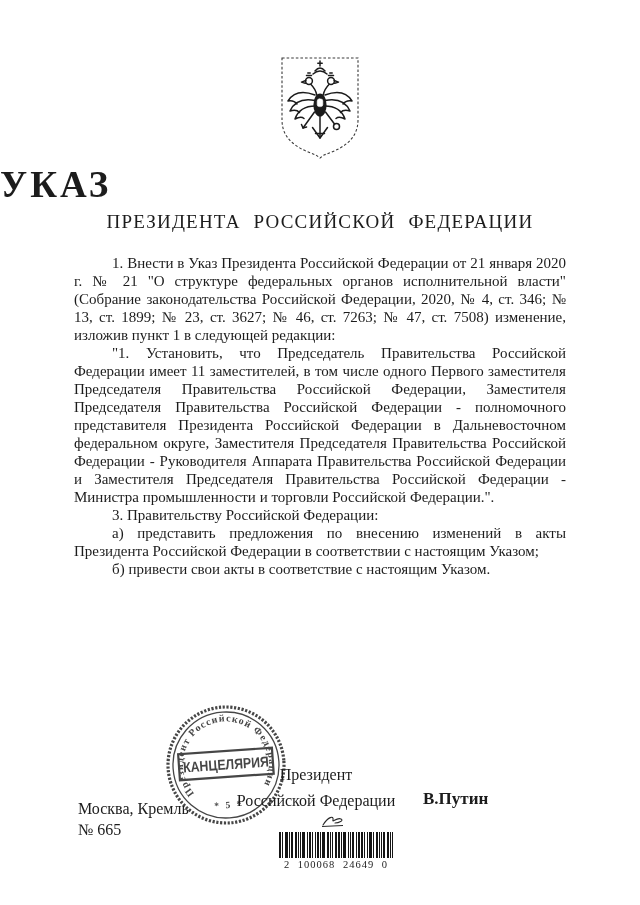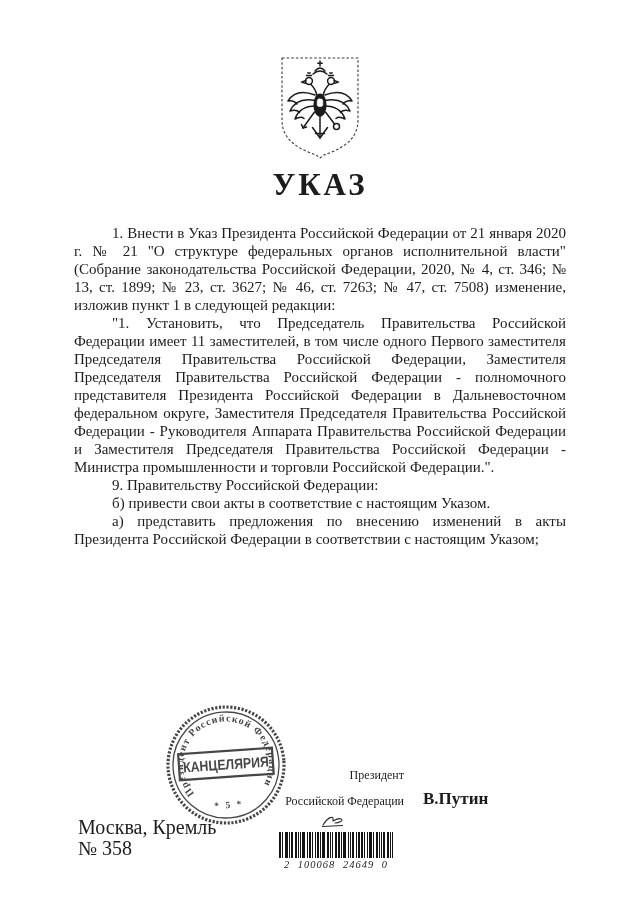"УКАЗ" .type-label { font-size: 31px -> 37px; text-align: center -> left }
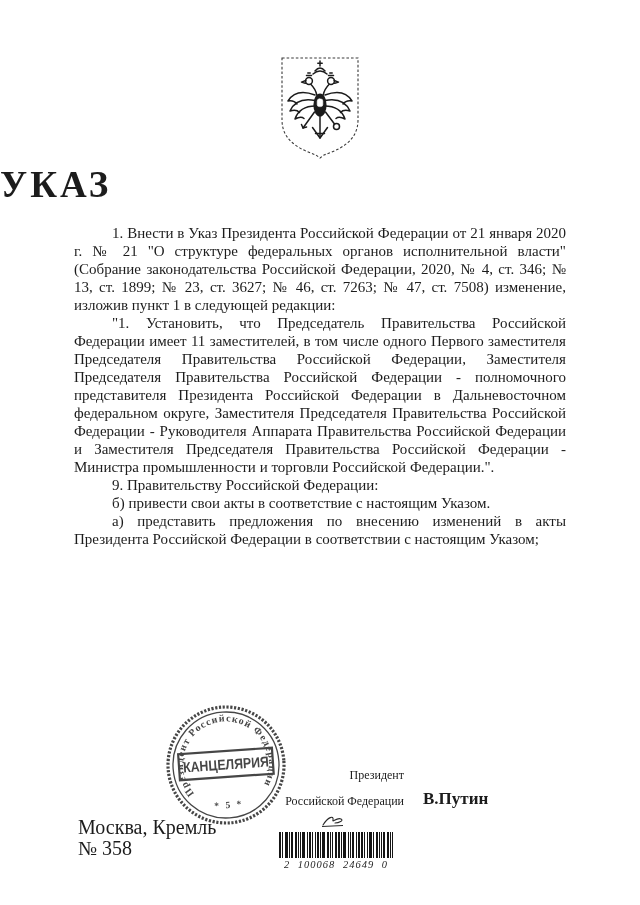"ПРЕЗИДЕНТА РОССИЙСКОЙ ФЕДЕРАЦИИ" div.issuer-label { html: none -> <div>ПРЕЗИДЕНТА РОССИЙСКОЙ ФЕДЕРАЦИИ</div> }
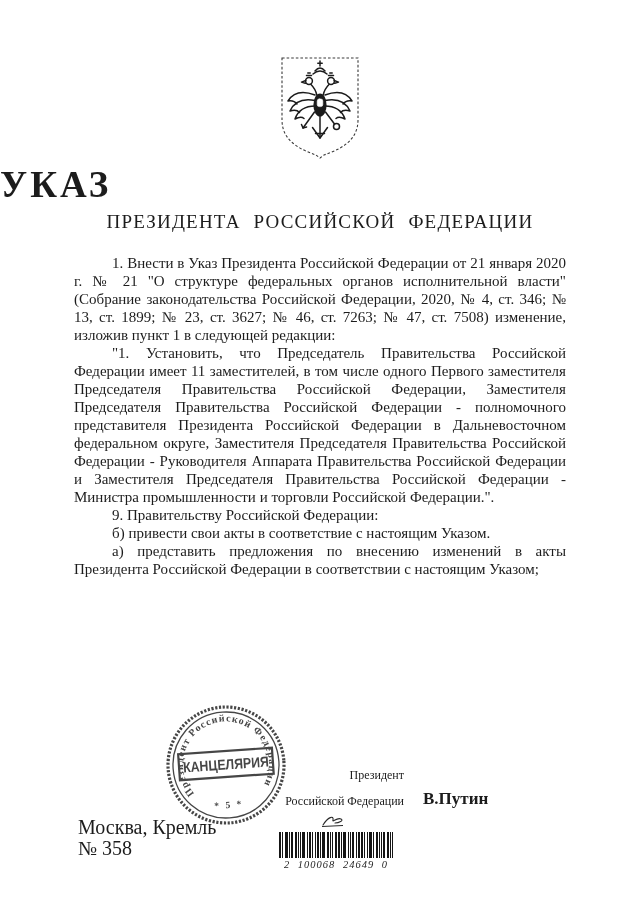"9. Правительству Российской Федерации:" p { text: 9 -> 3 }
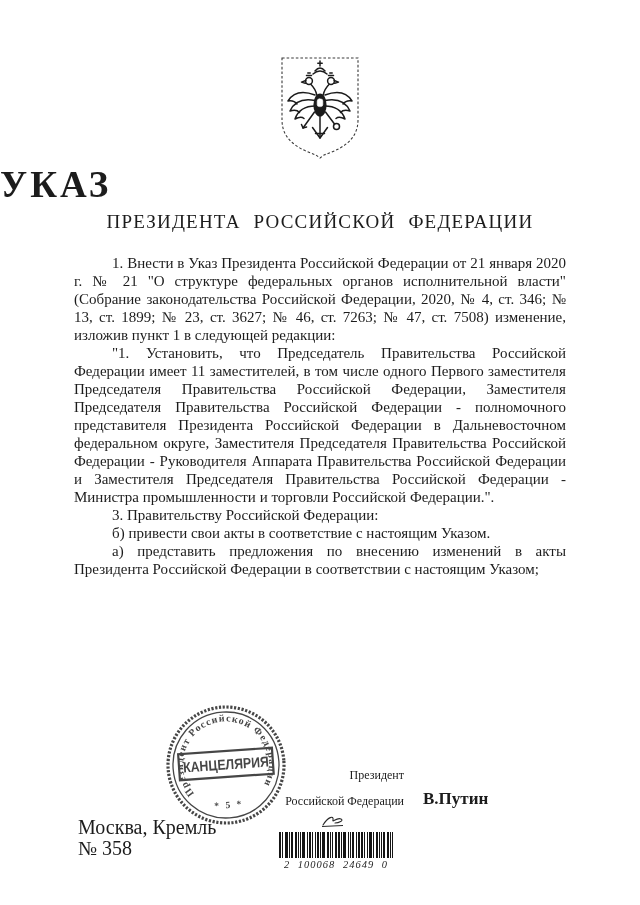"б) привести свои акты в" p { order: before "а) представить предложения по внесению" -> after "а) представить предложения по внесению" }
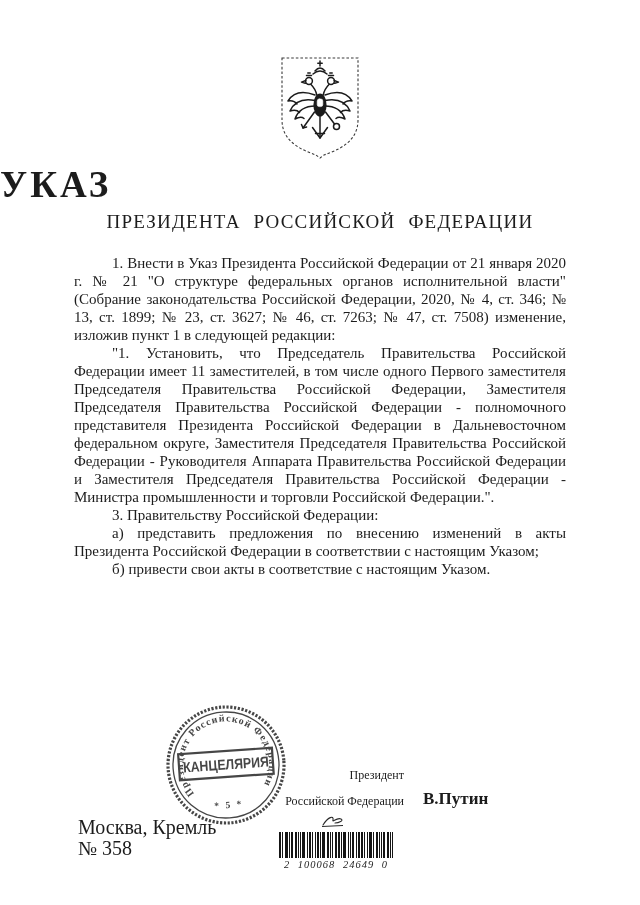"Президент" .sig-position { font-size: 12px -> 16px; text-align: right -> center }
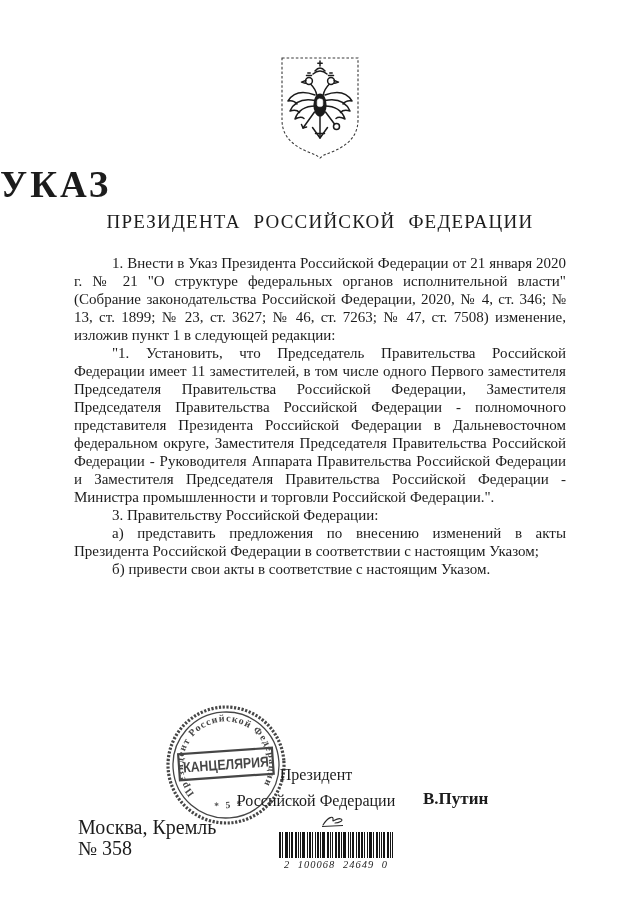"Москва, Кремль" .footer { font-size: 20px -> 16px; top: 817px -> 799px }
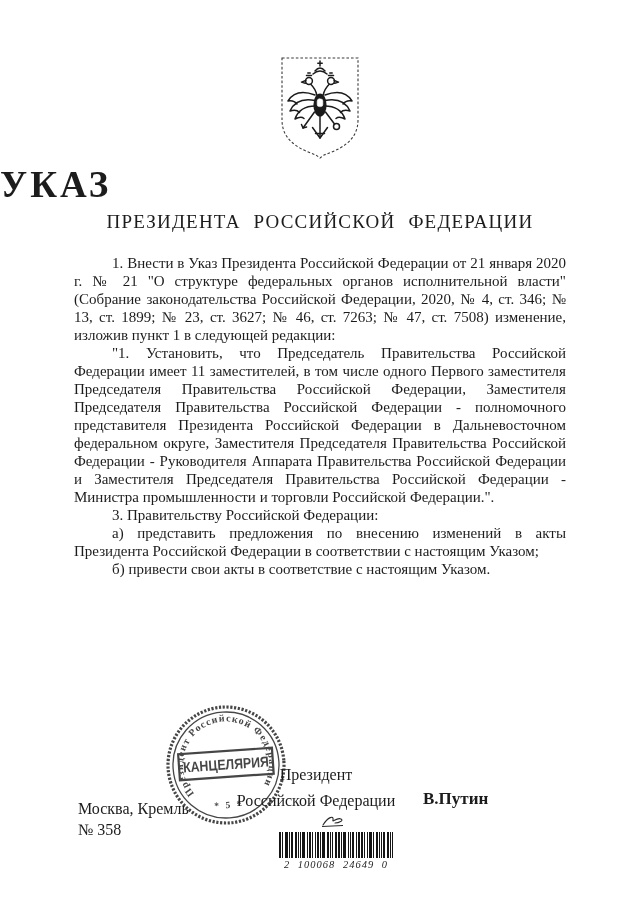"№ 358" div { text: 358 -> 665 }
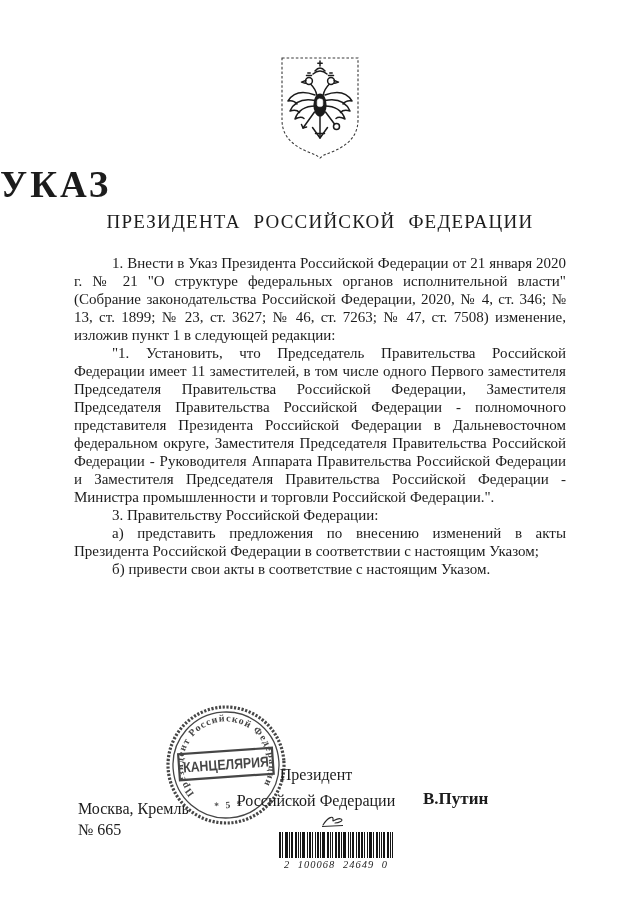"2 100068 24649 0" .barcode-wrap { font-style: italic -> none }
